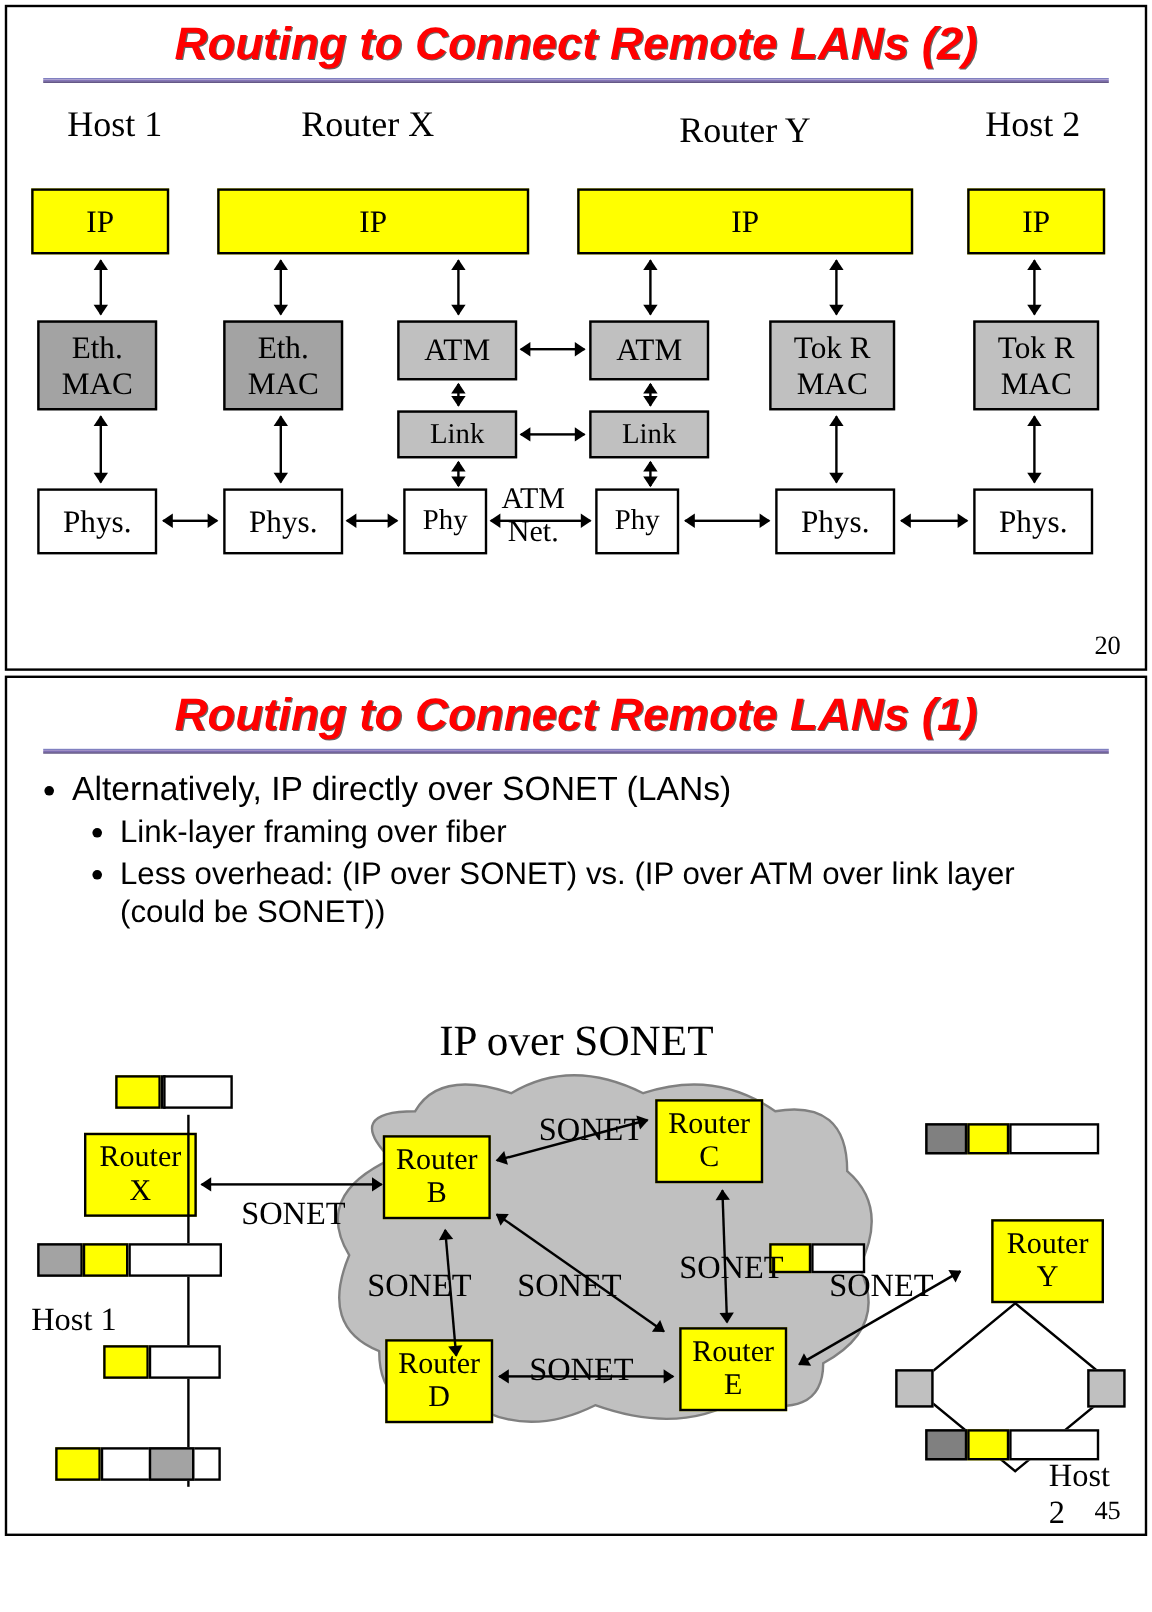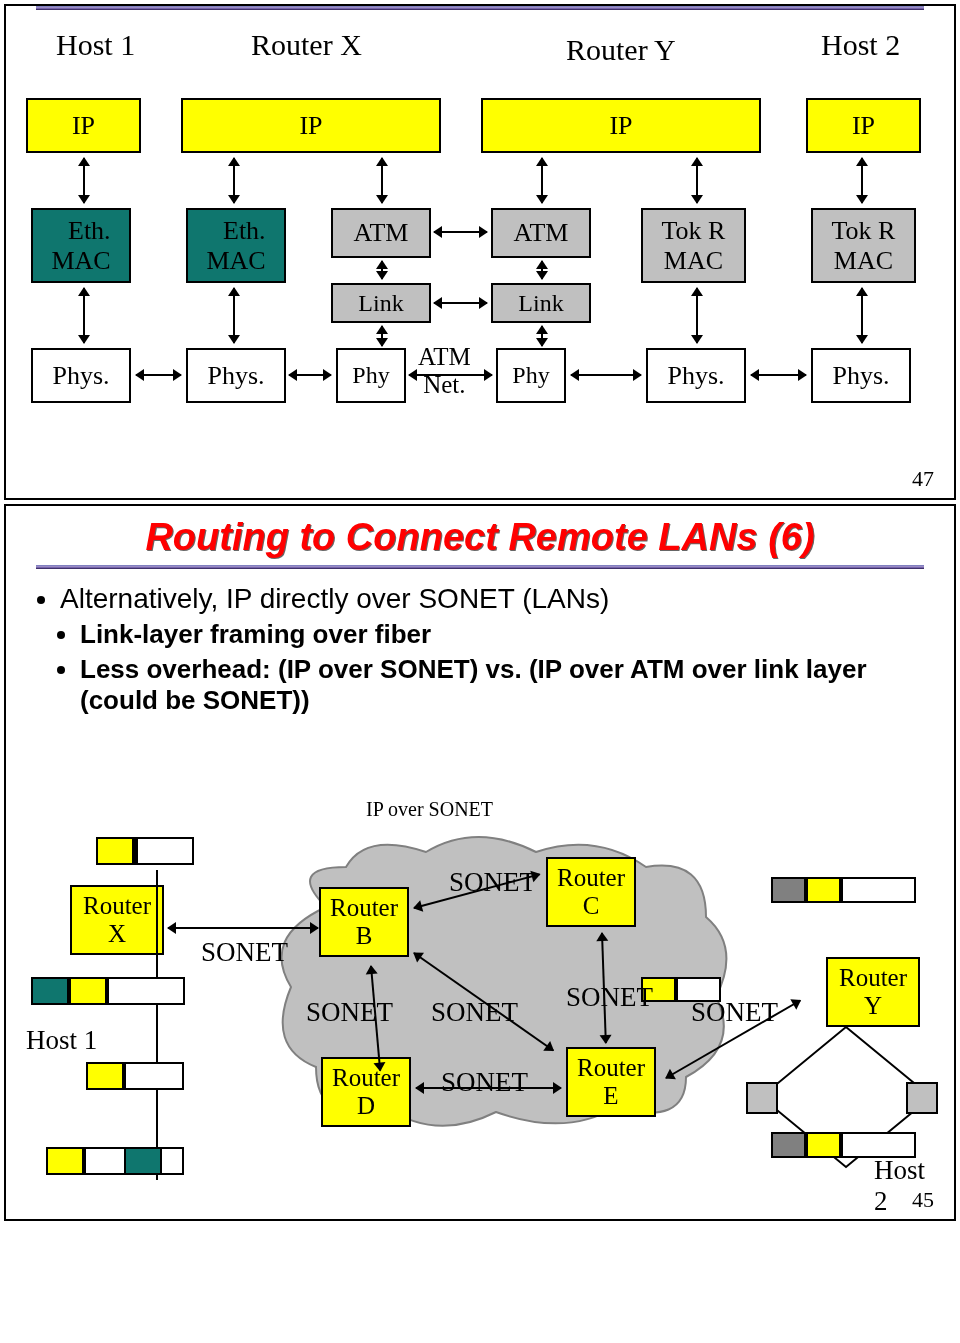"Routing to Connect Remote LANs (2)" div.slide-title { html: none -> <div>Routing to Connect Remote LANs (2)</div> }
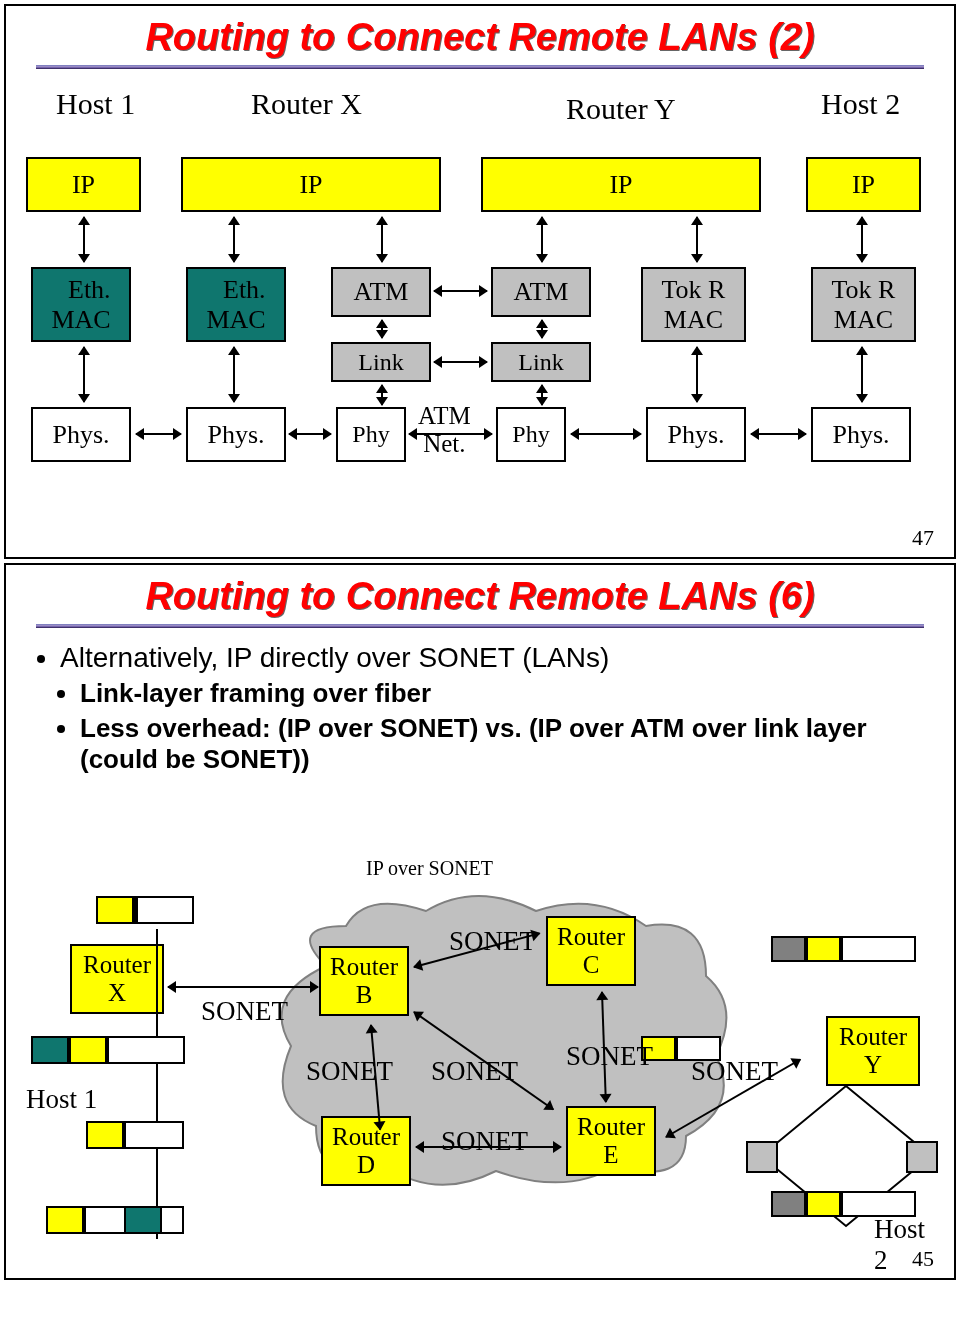"Eth." .red { background: #0f766e -> #a3a3a3; text-align: right -> none }
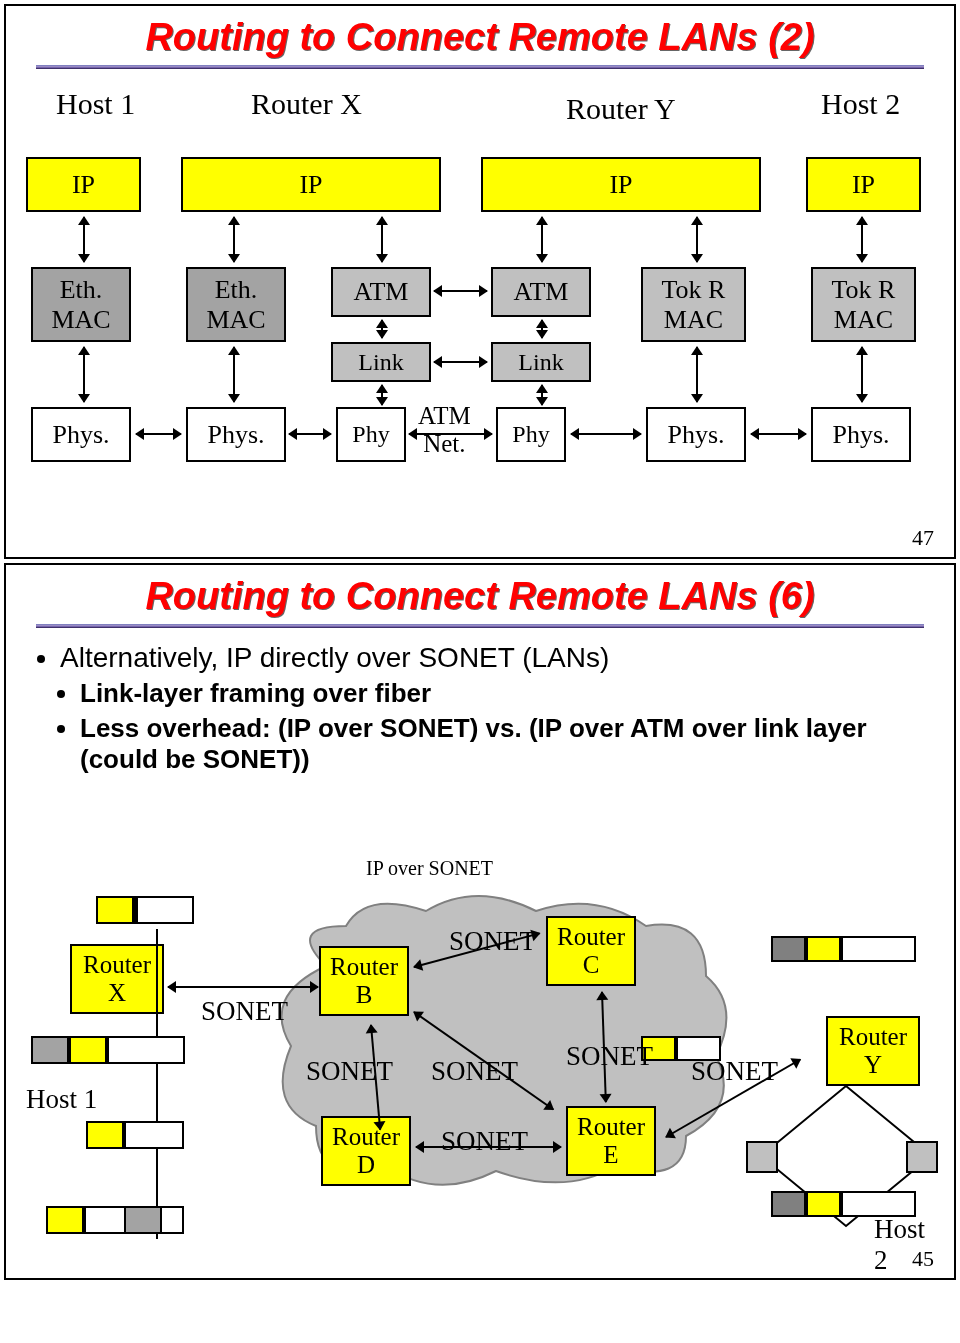"47" div.slide-num { text: 47 -> 20 }
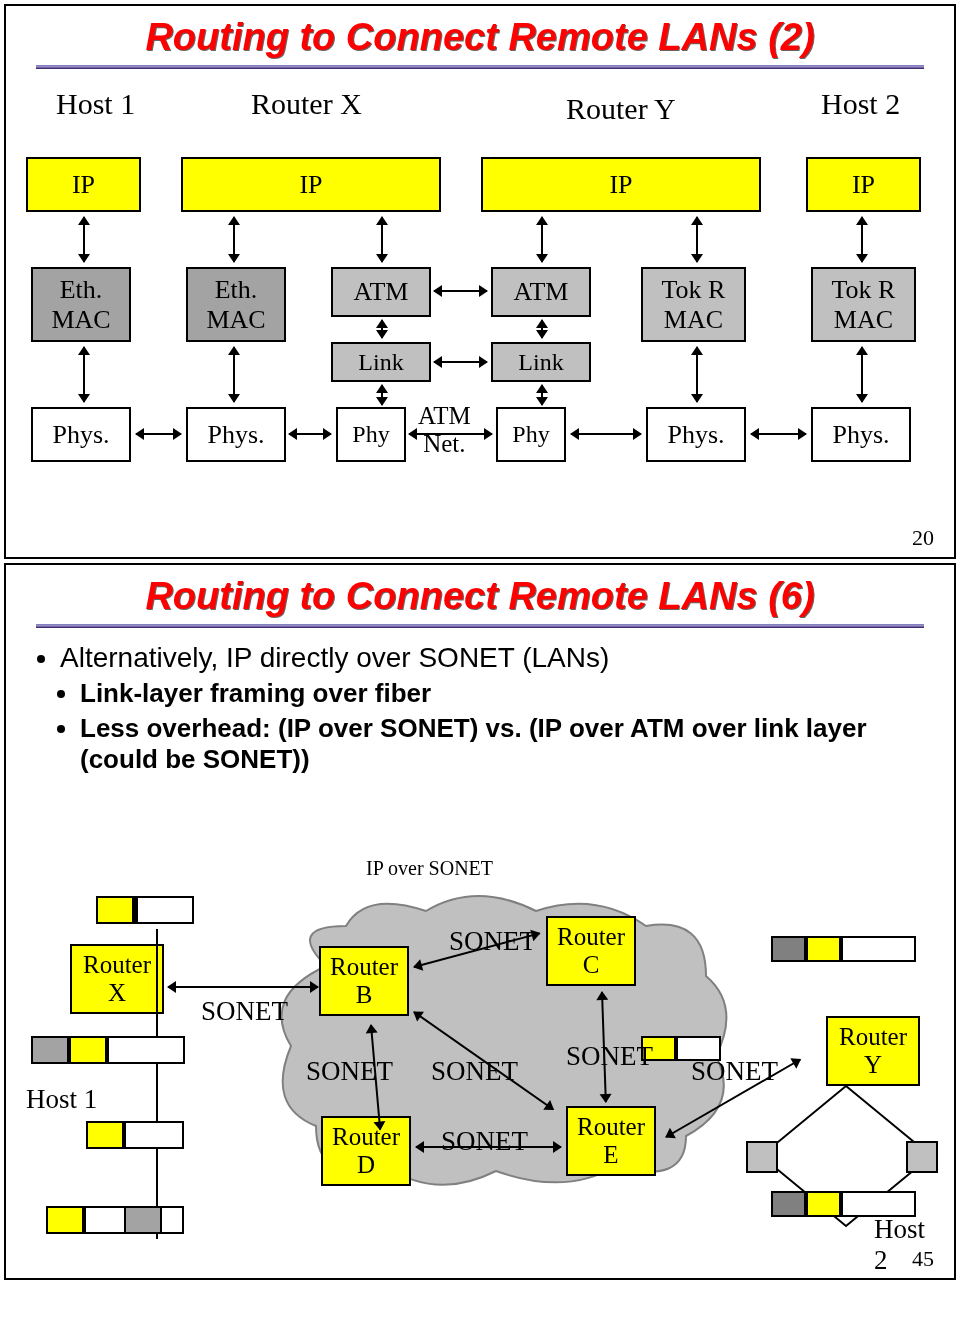"Routing to Connect Remote LANs (6)" div.slide-title { text: 6 -> 1 }
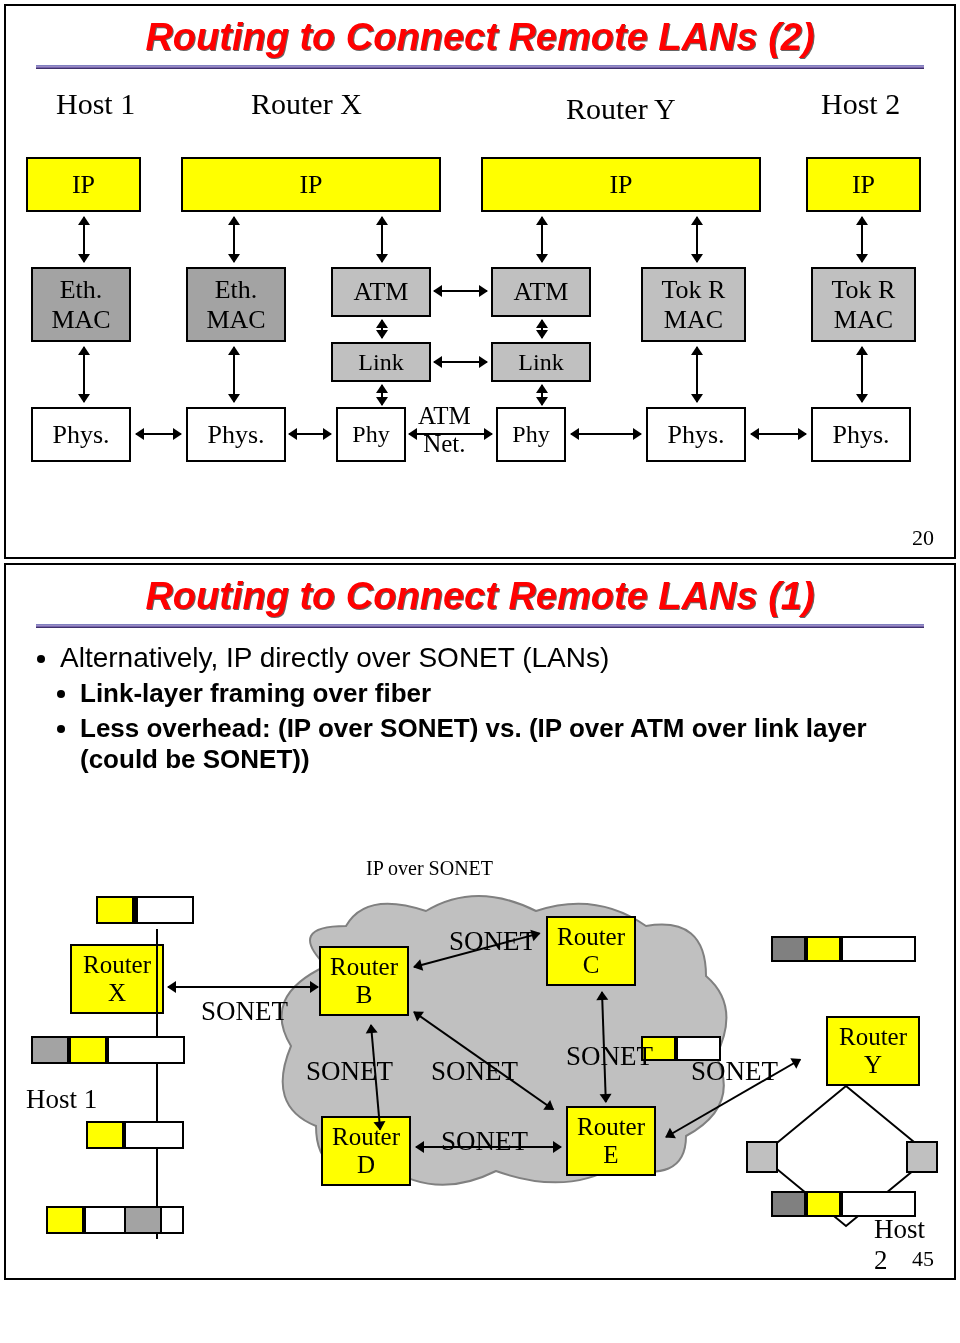"Link-layer framing over fiber" .bullets .sub { font-weight: bold -> none; margin-left: 20px -> 40px }
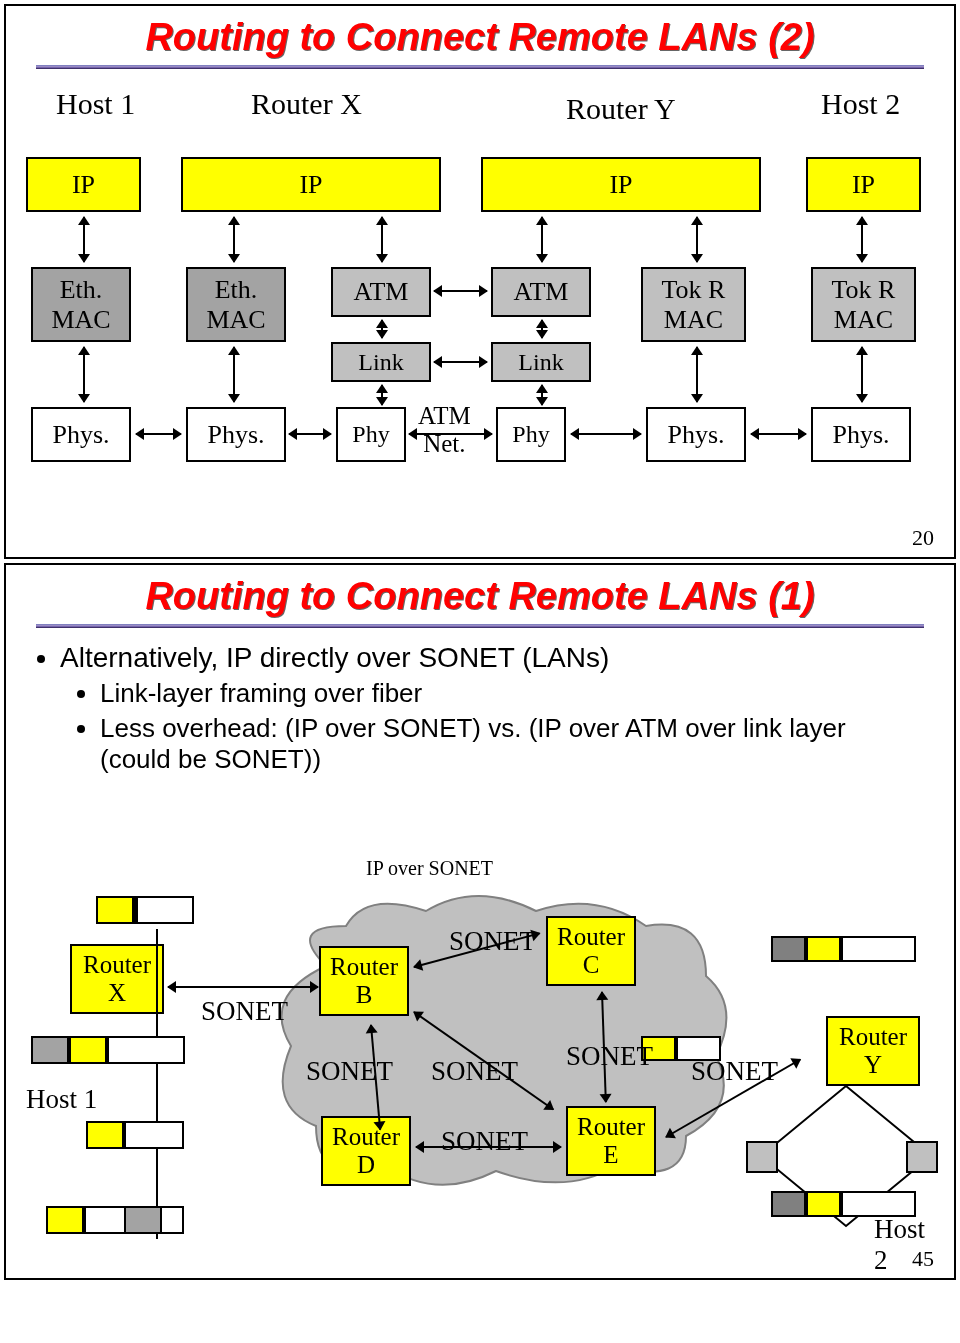"IP over SONET" div.txt { font-size: 20px -> 36px; top: 221px -> 210px }
